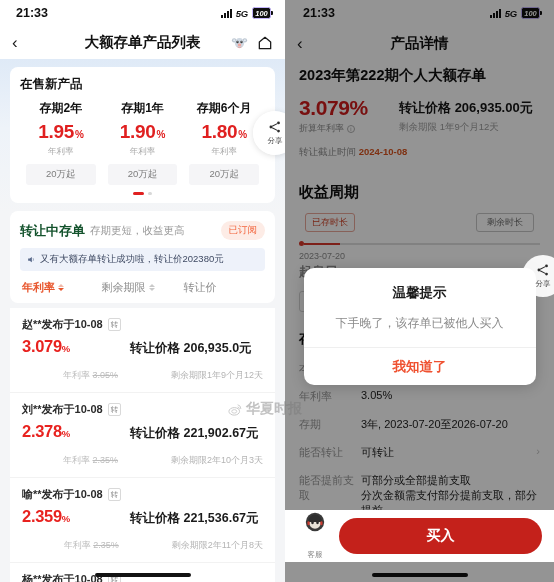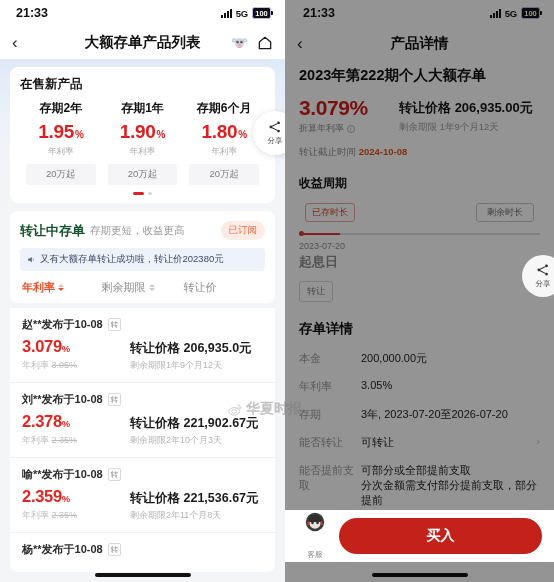"5G" .sb-right { font-style: none -> italic }
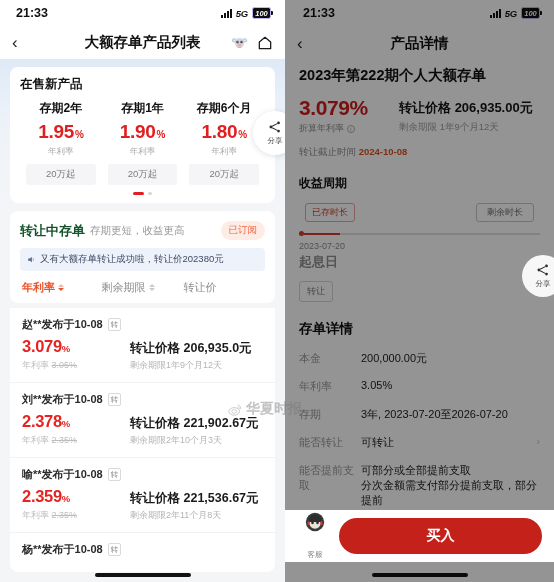"收益周期" .r-sec-title { font-size: 12px -> 15px; margin-top: 16px -> 24px }
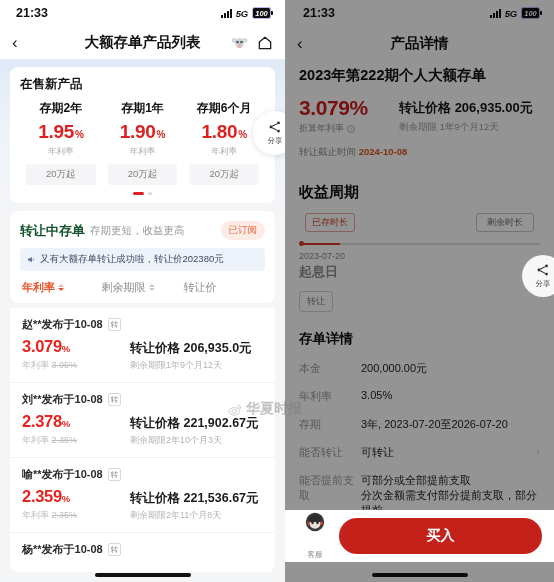"温馨提示" div.modal { html: none -> <div> <div>温馨提示</div> <div>下手晚了，该存单已被他人买入</div> <div>我知道了</div> </div> }
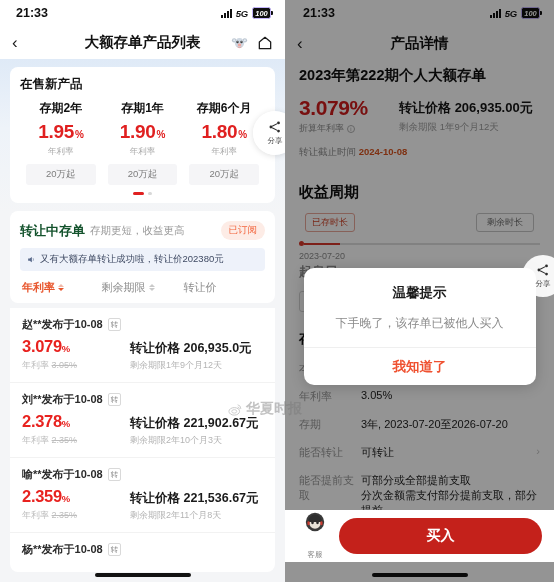"年利率 3.05%" .row-bot { justify-content: none -> flex-end; margin-top: 2px -> 12px }
